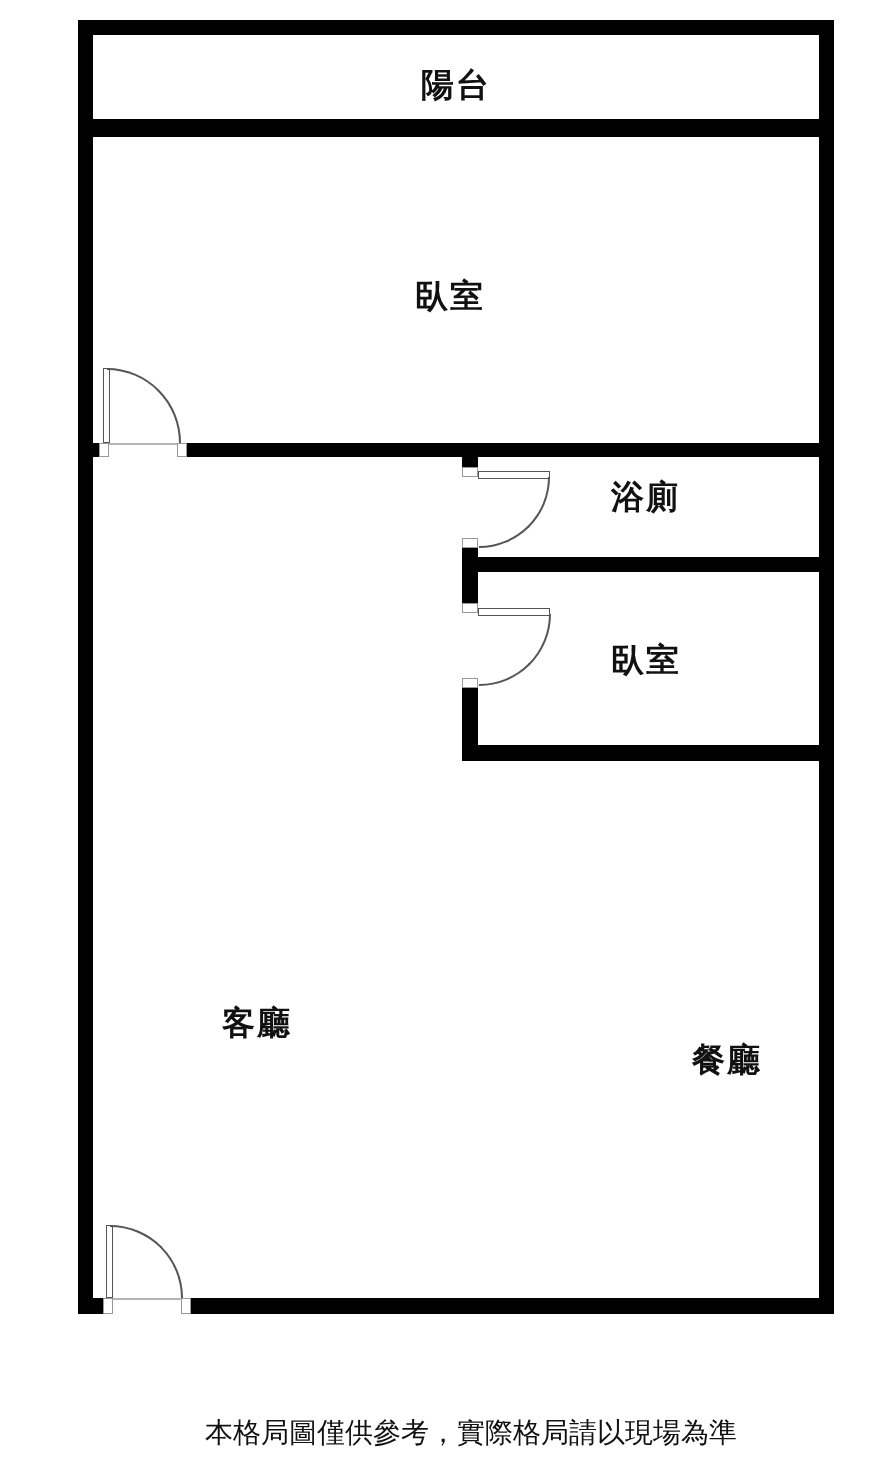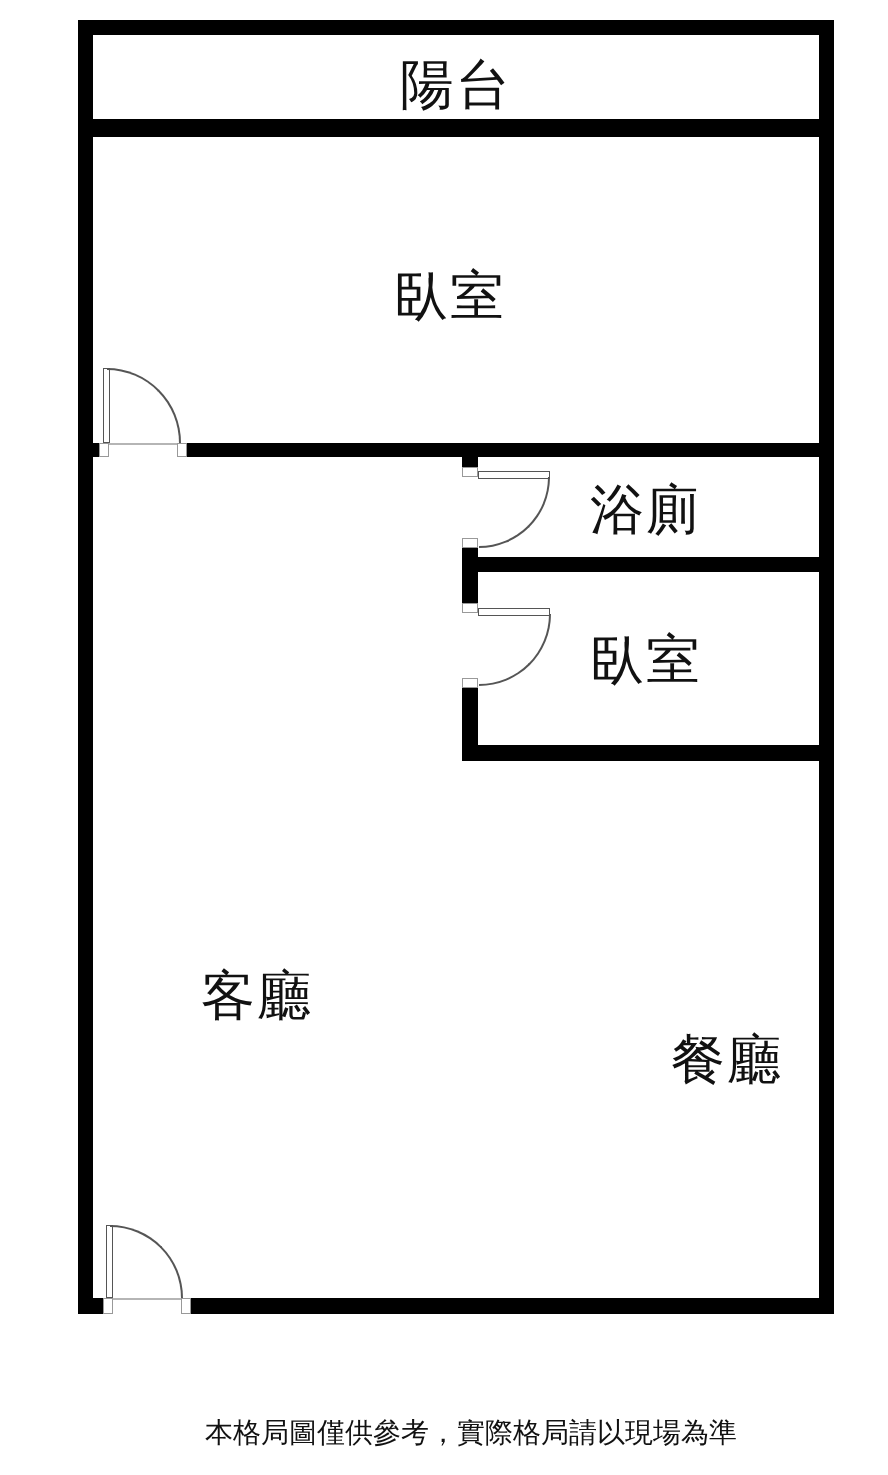"陽台" .room-label { font-size: 54px -> 33px; font-weight: 400 -> 700 }
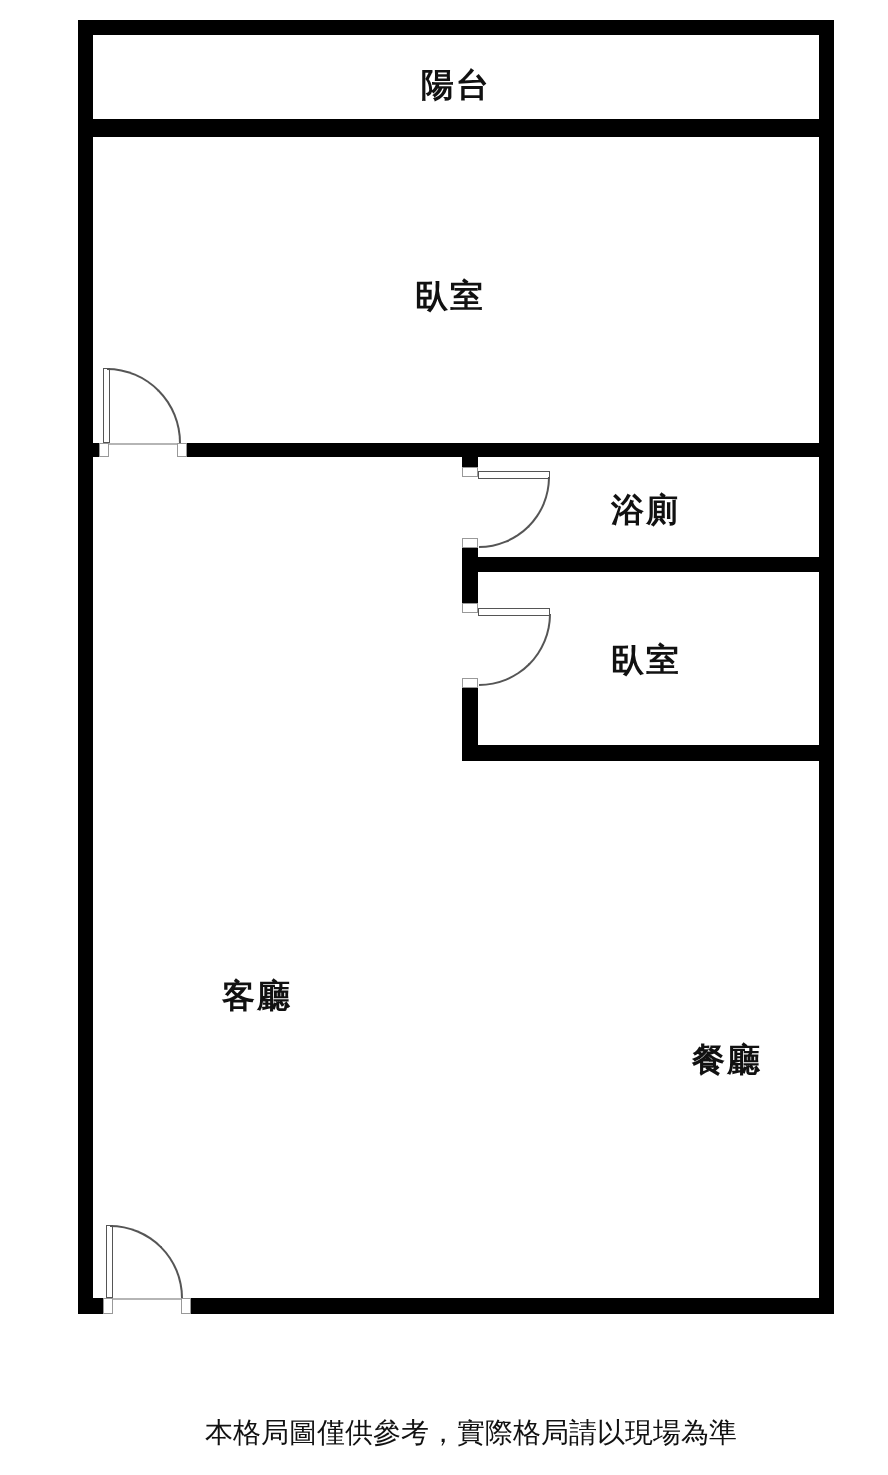"浴廁" div.room-label { top: 510px -> 497px }
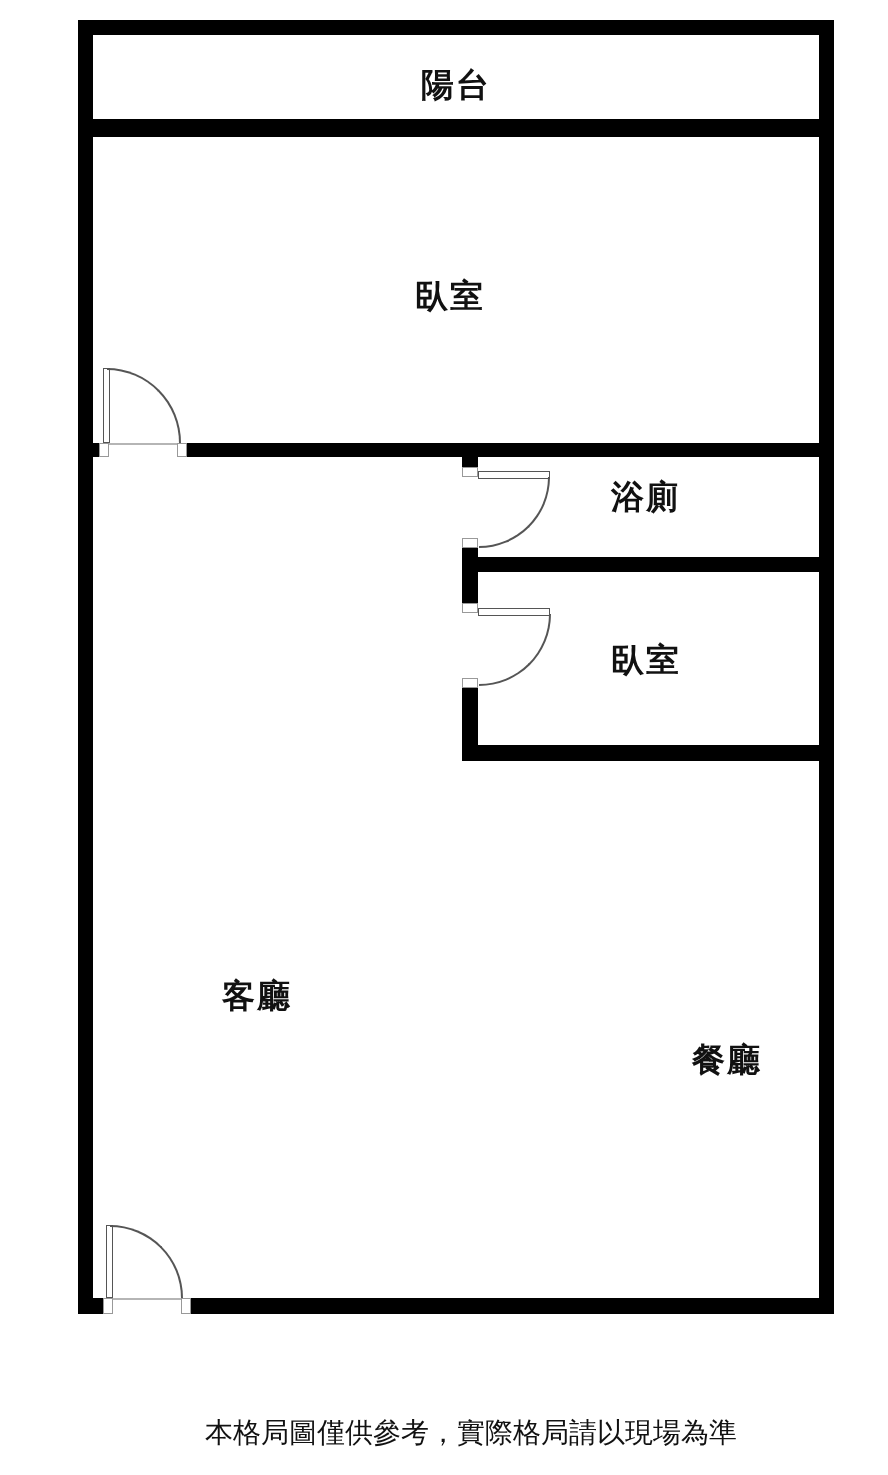"客廳" div.room-label { top: 996px -> 1023px }
